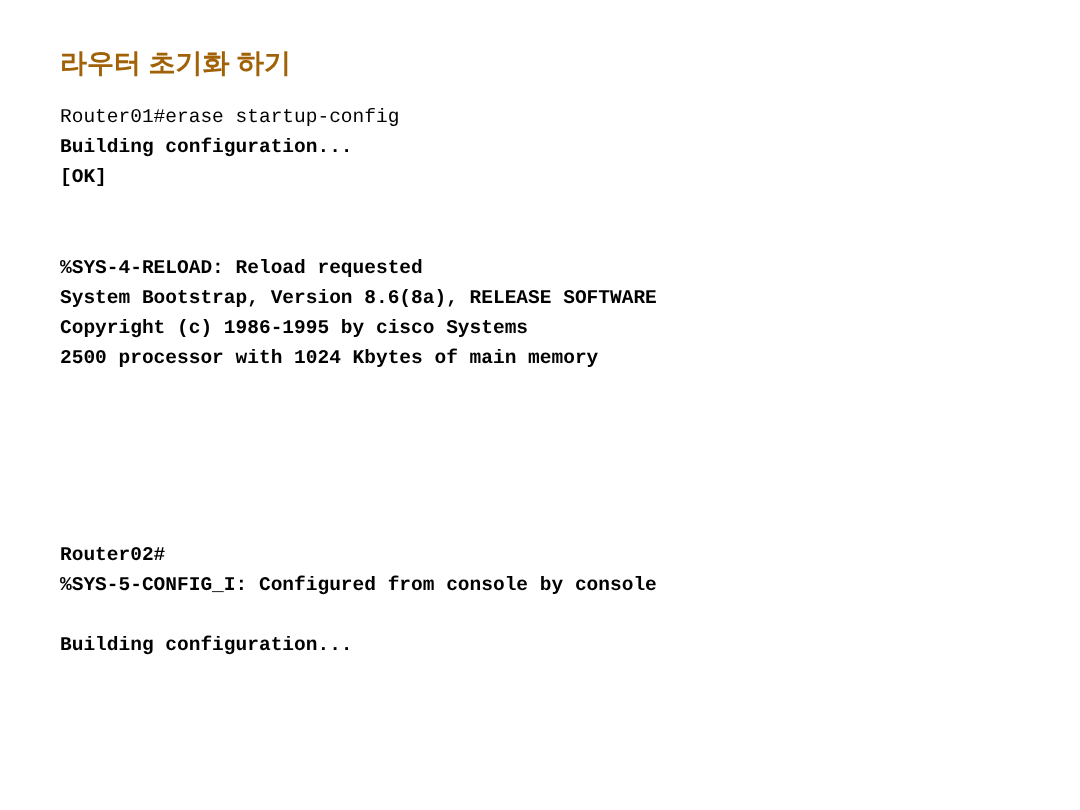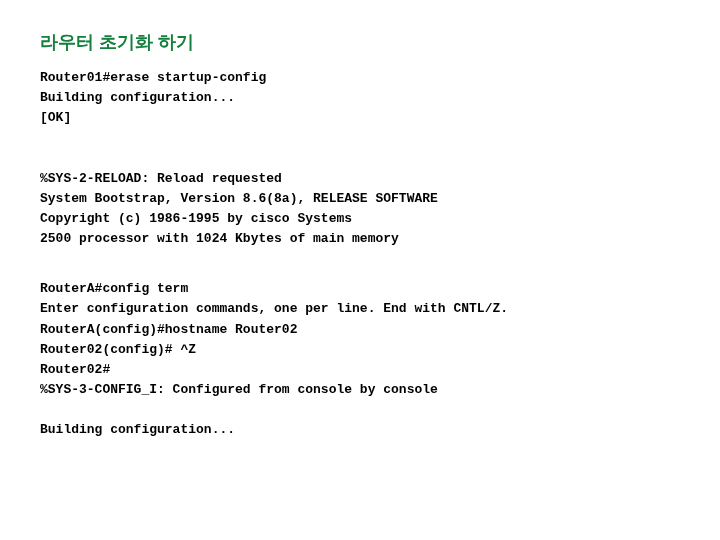"라우터 초기화 하기" .section-title { color: #15803d -> #a16207 }
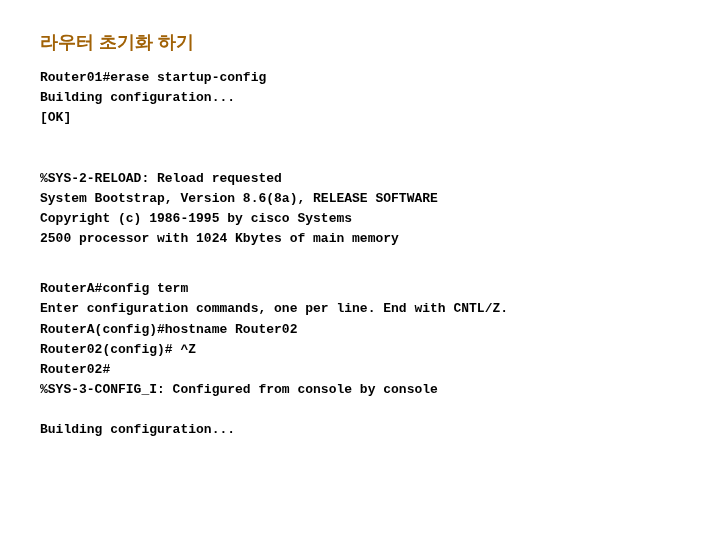"Router01#erase startup-config" .code-block .bold { font-weight: bold -> normal }
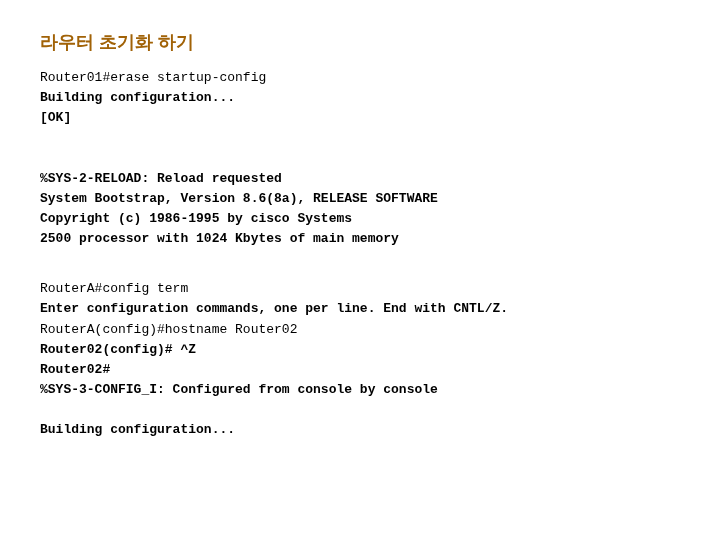"%SYS-2-RELOAD: Reload requested" span.normal { text: %SYS-2-RELOAD -> %SYS-4-RELOAD }
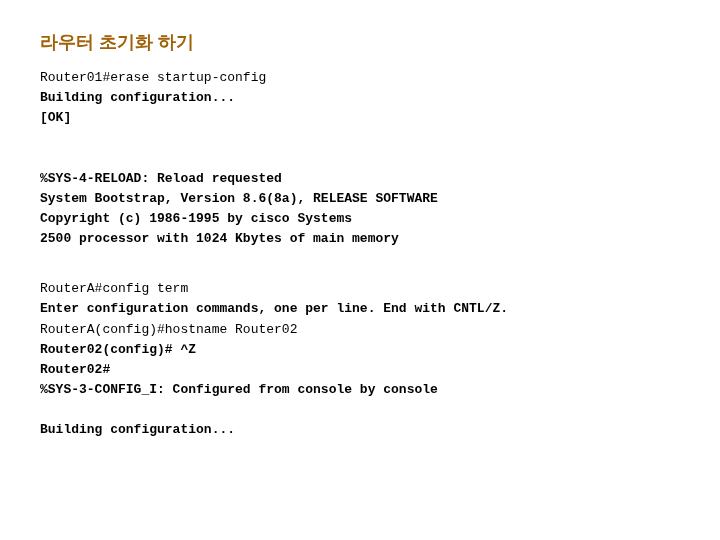"RouterA#config term" span.bold { html: <span>RouterA#config term</span> -> none }
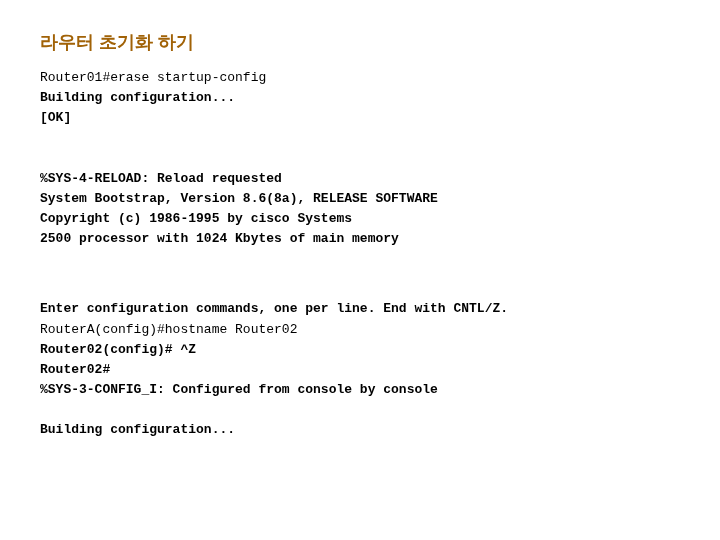"Enter configuration commands, one per" span.normal { html: <span>Enter configuration commands, one per line. End with CNTL/Z.</span> -> none }
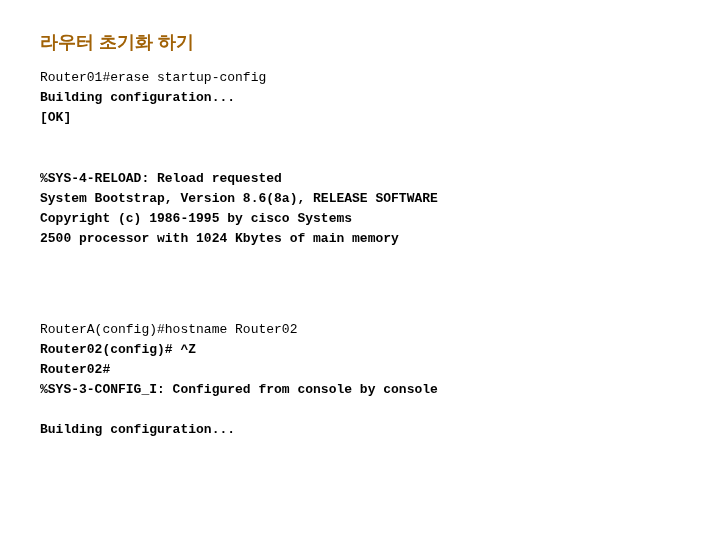"RouterA(config)#hostname Router02" span.bold { html: <span>RouterA(config)#hostname Router02</span> -> none }
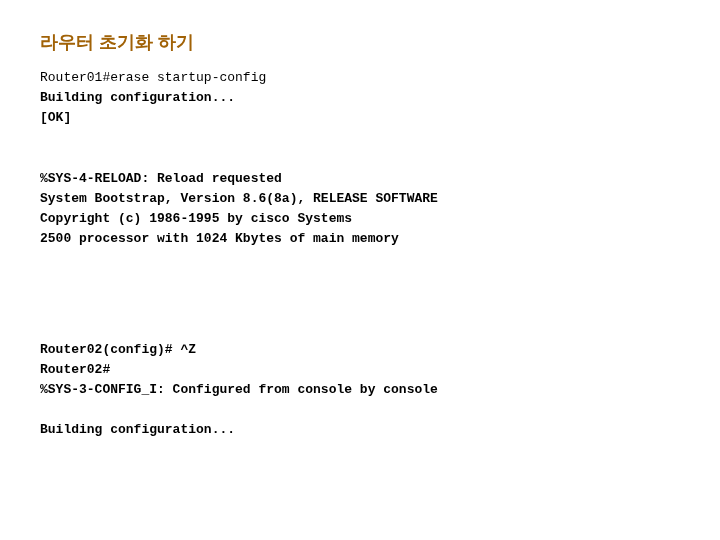"Router02(config)# ^Z" span.normal { html: <span>Router02(config)# ^Z</span> -> none }
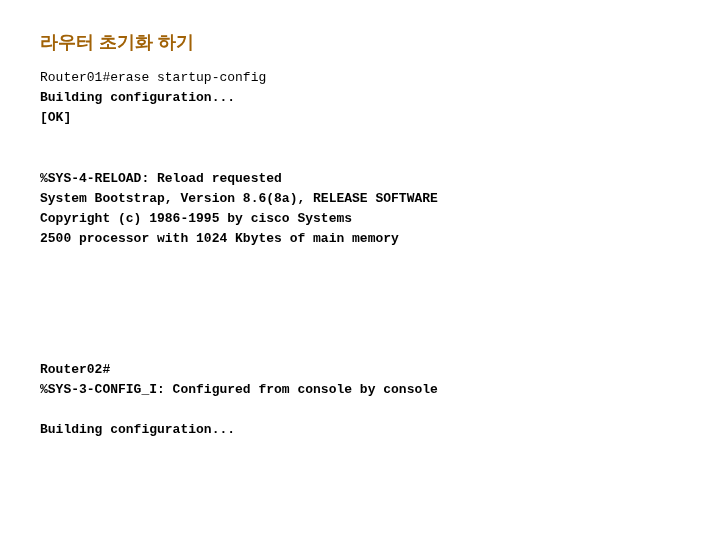"%SYS-3-CONFIG_I: Configured from console" span.normal { text: %SYS-3-CONFIG -> %SYS-5-CONFIG }
